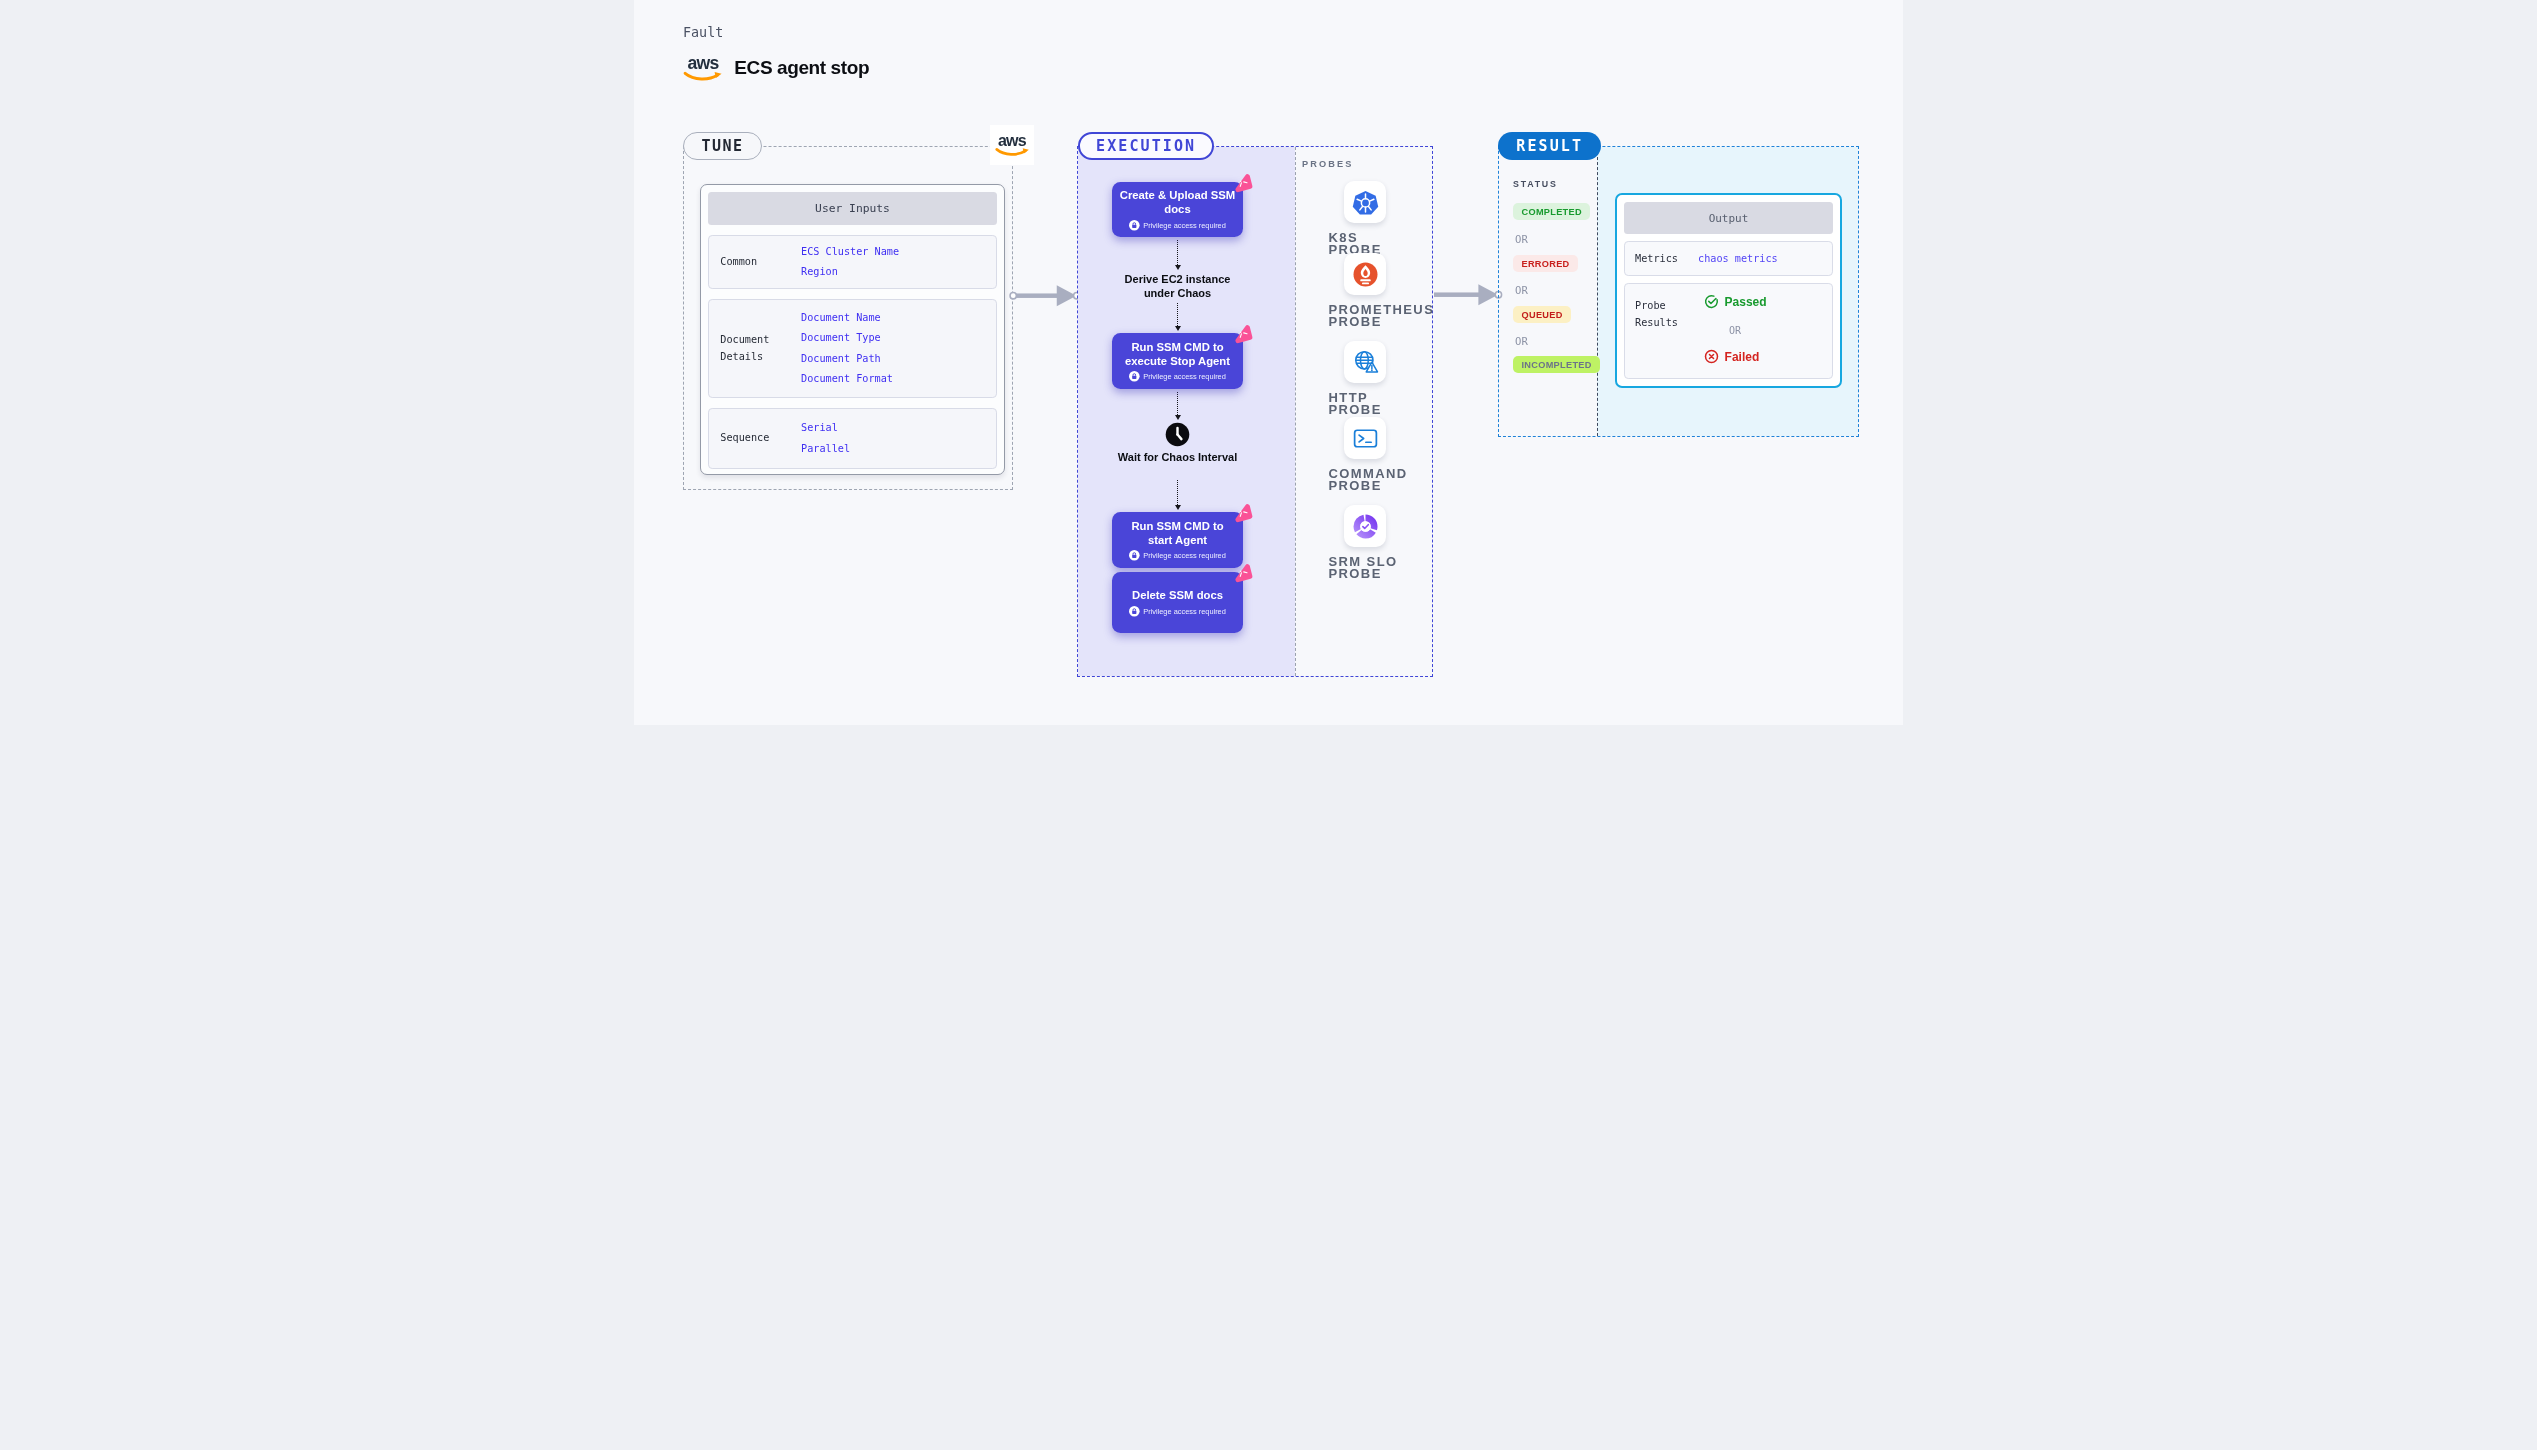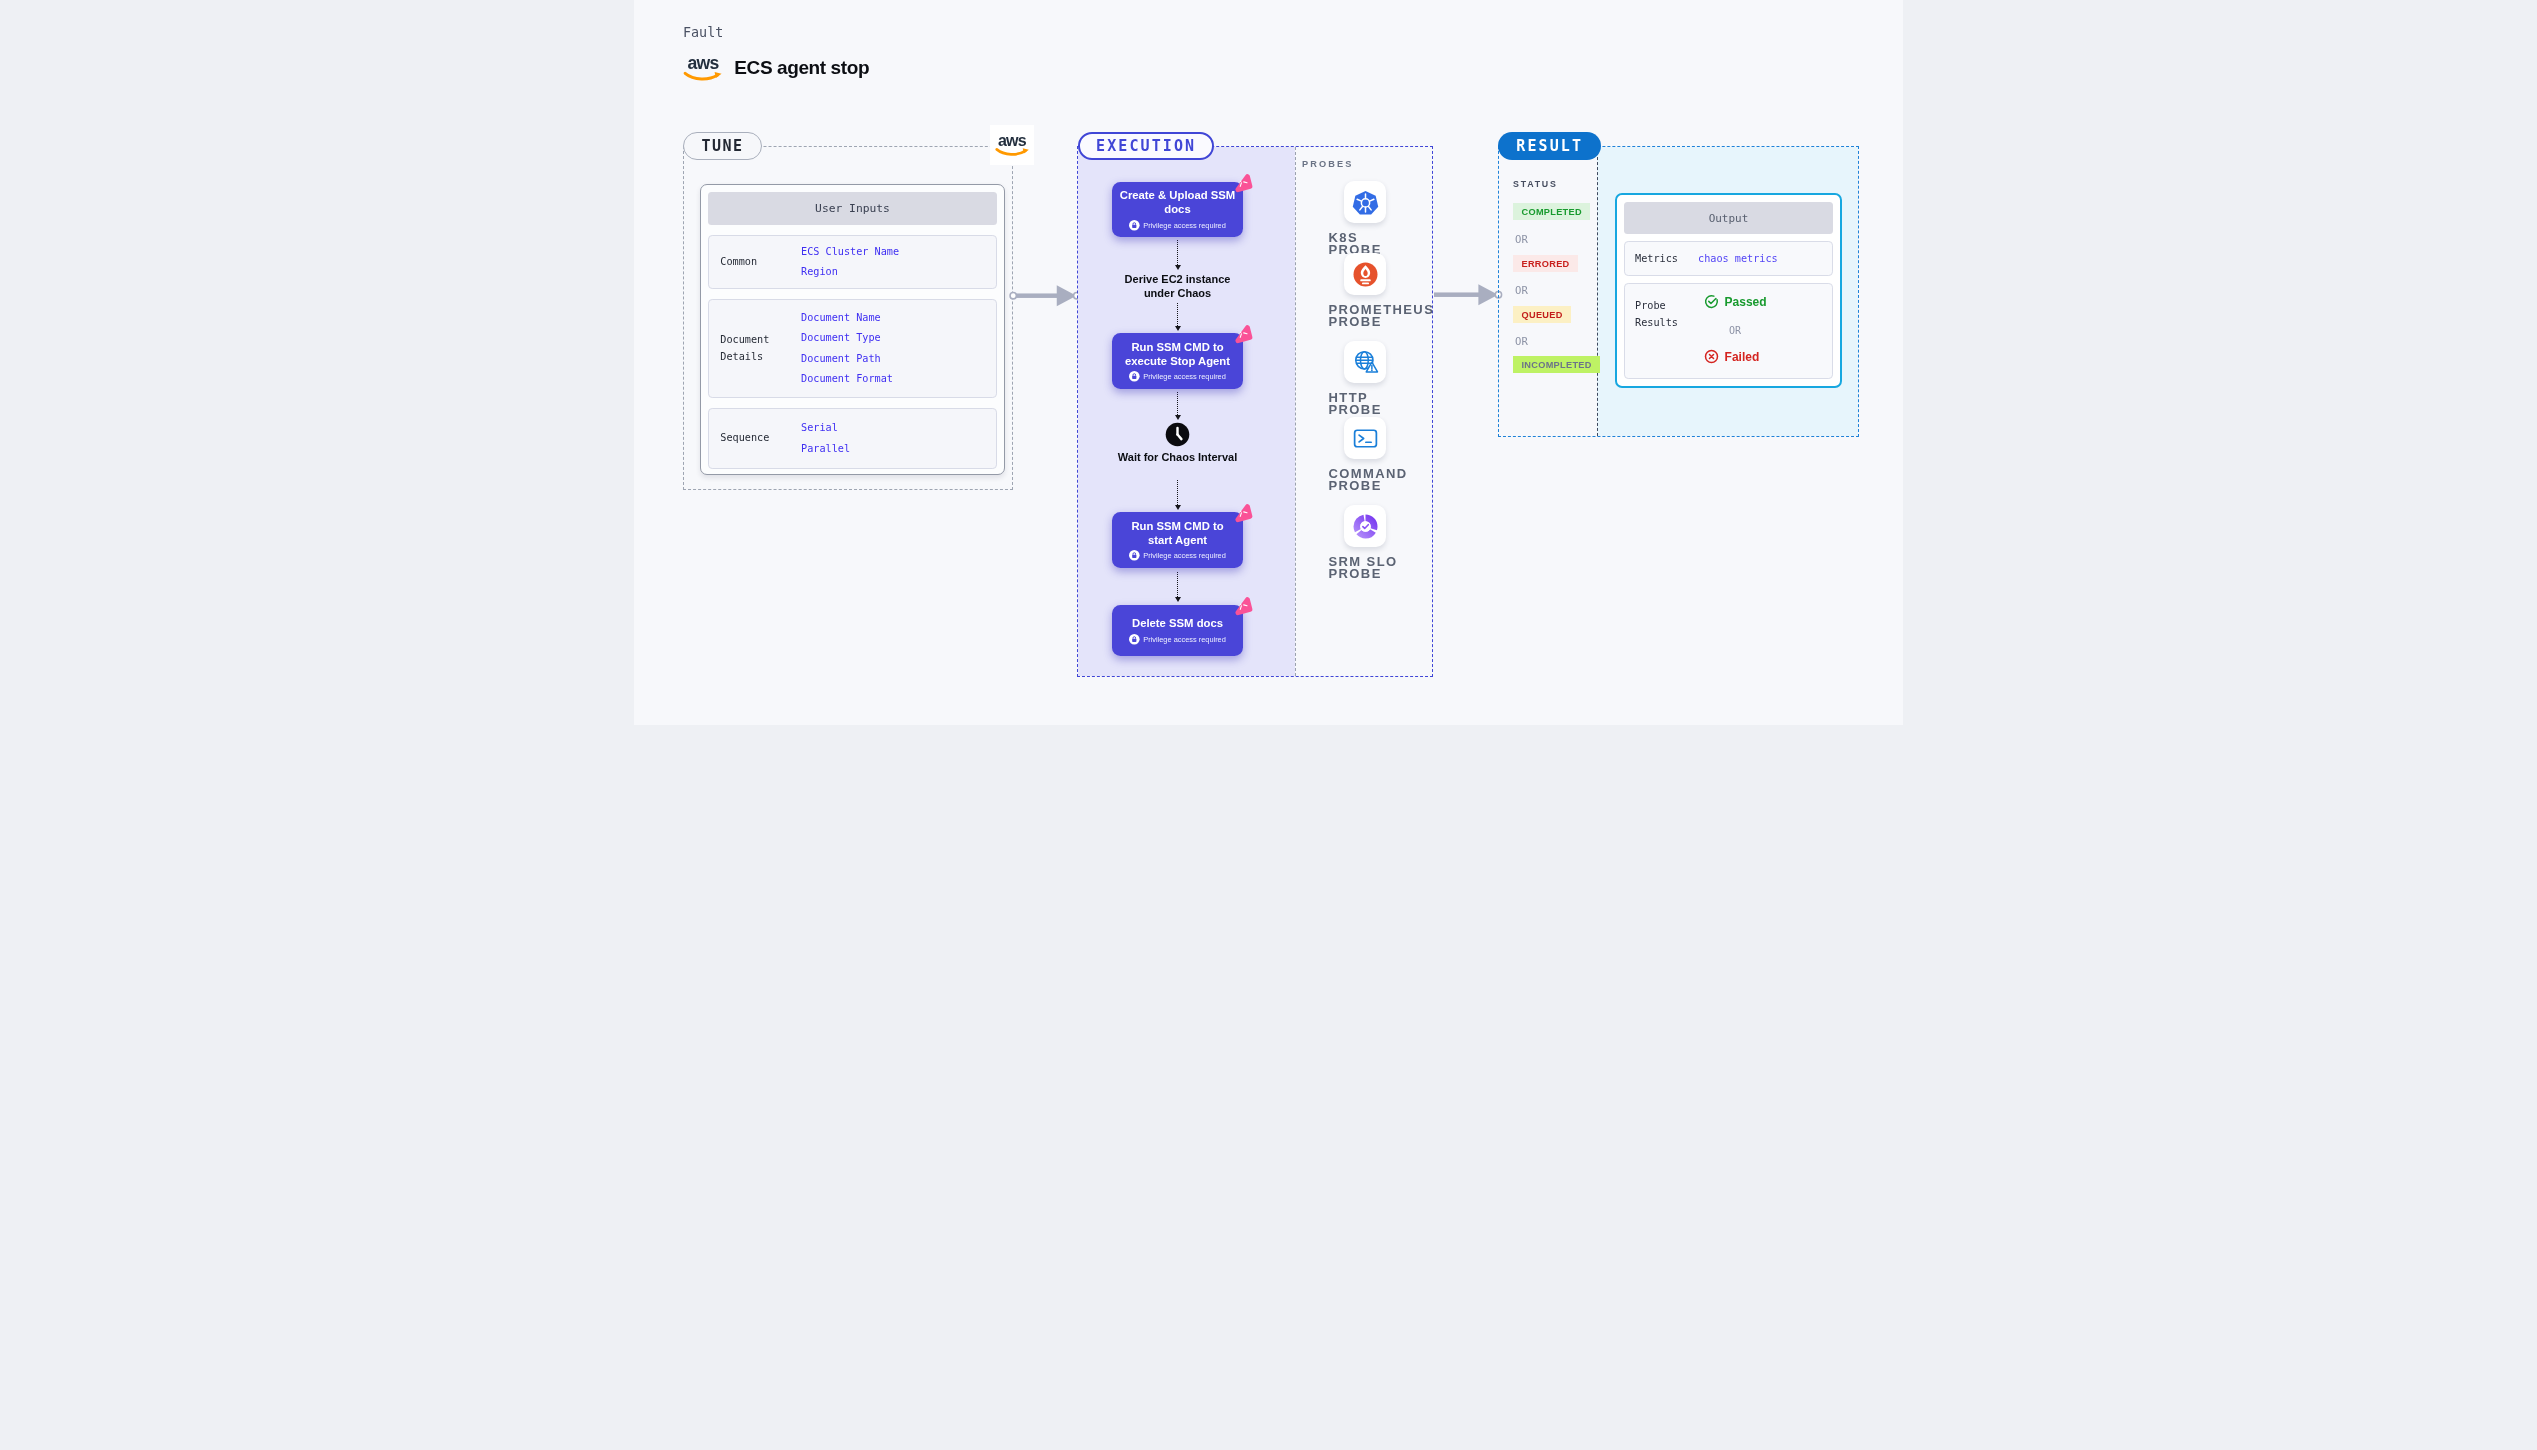"COMPLETED" .badge { border-radius: 0 -> 5px }
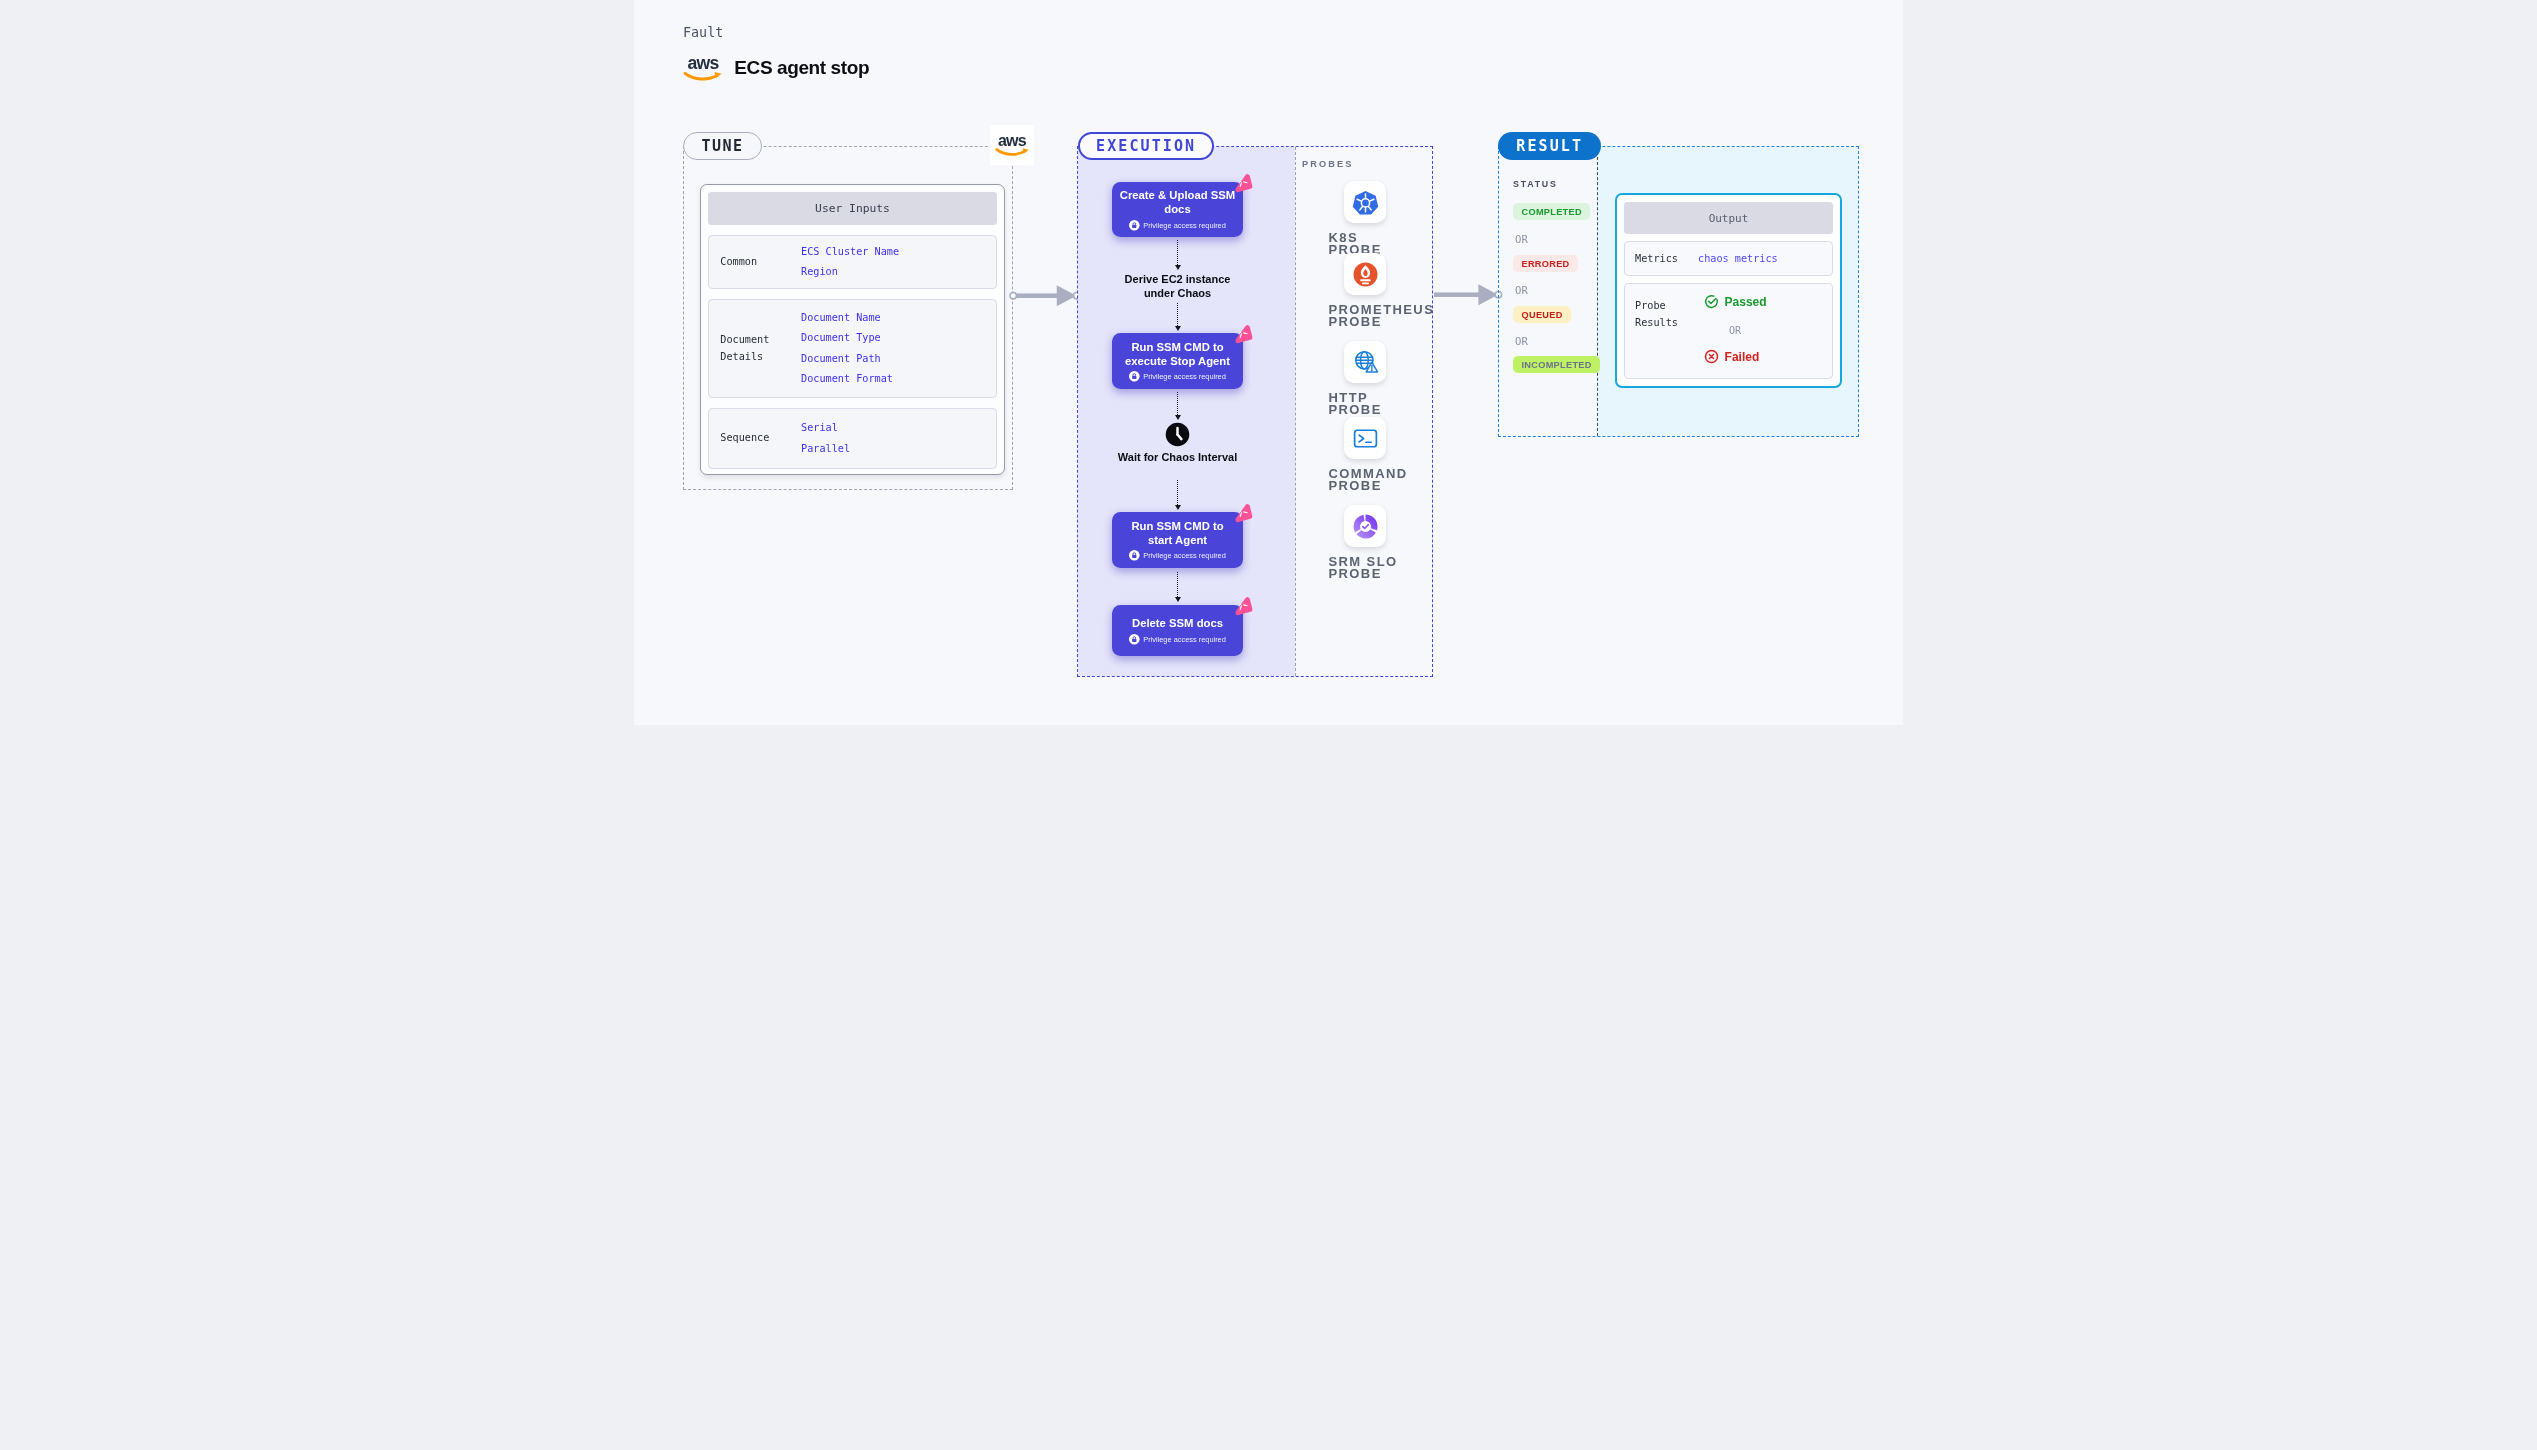"Delete SSM docs" div.step-box { height: 51px -> 61px; top: 605px -> 572px }
